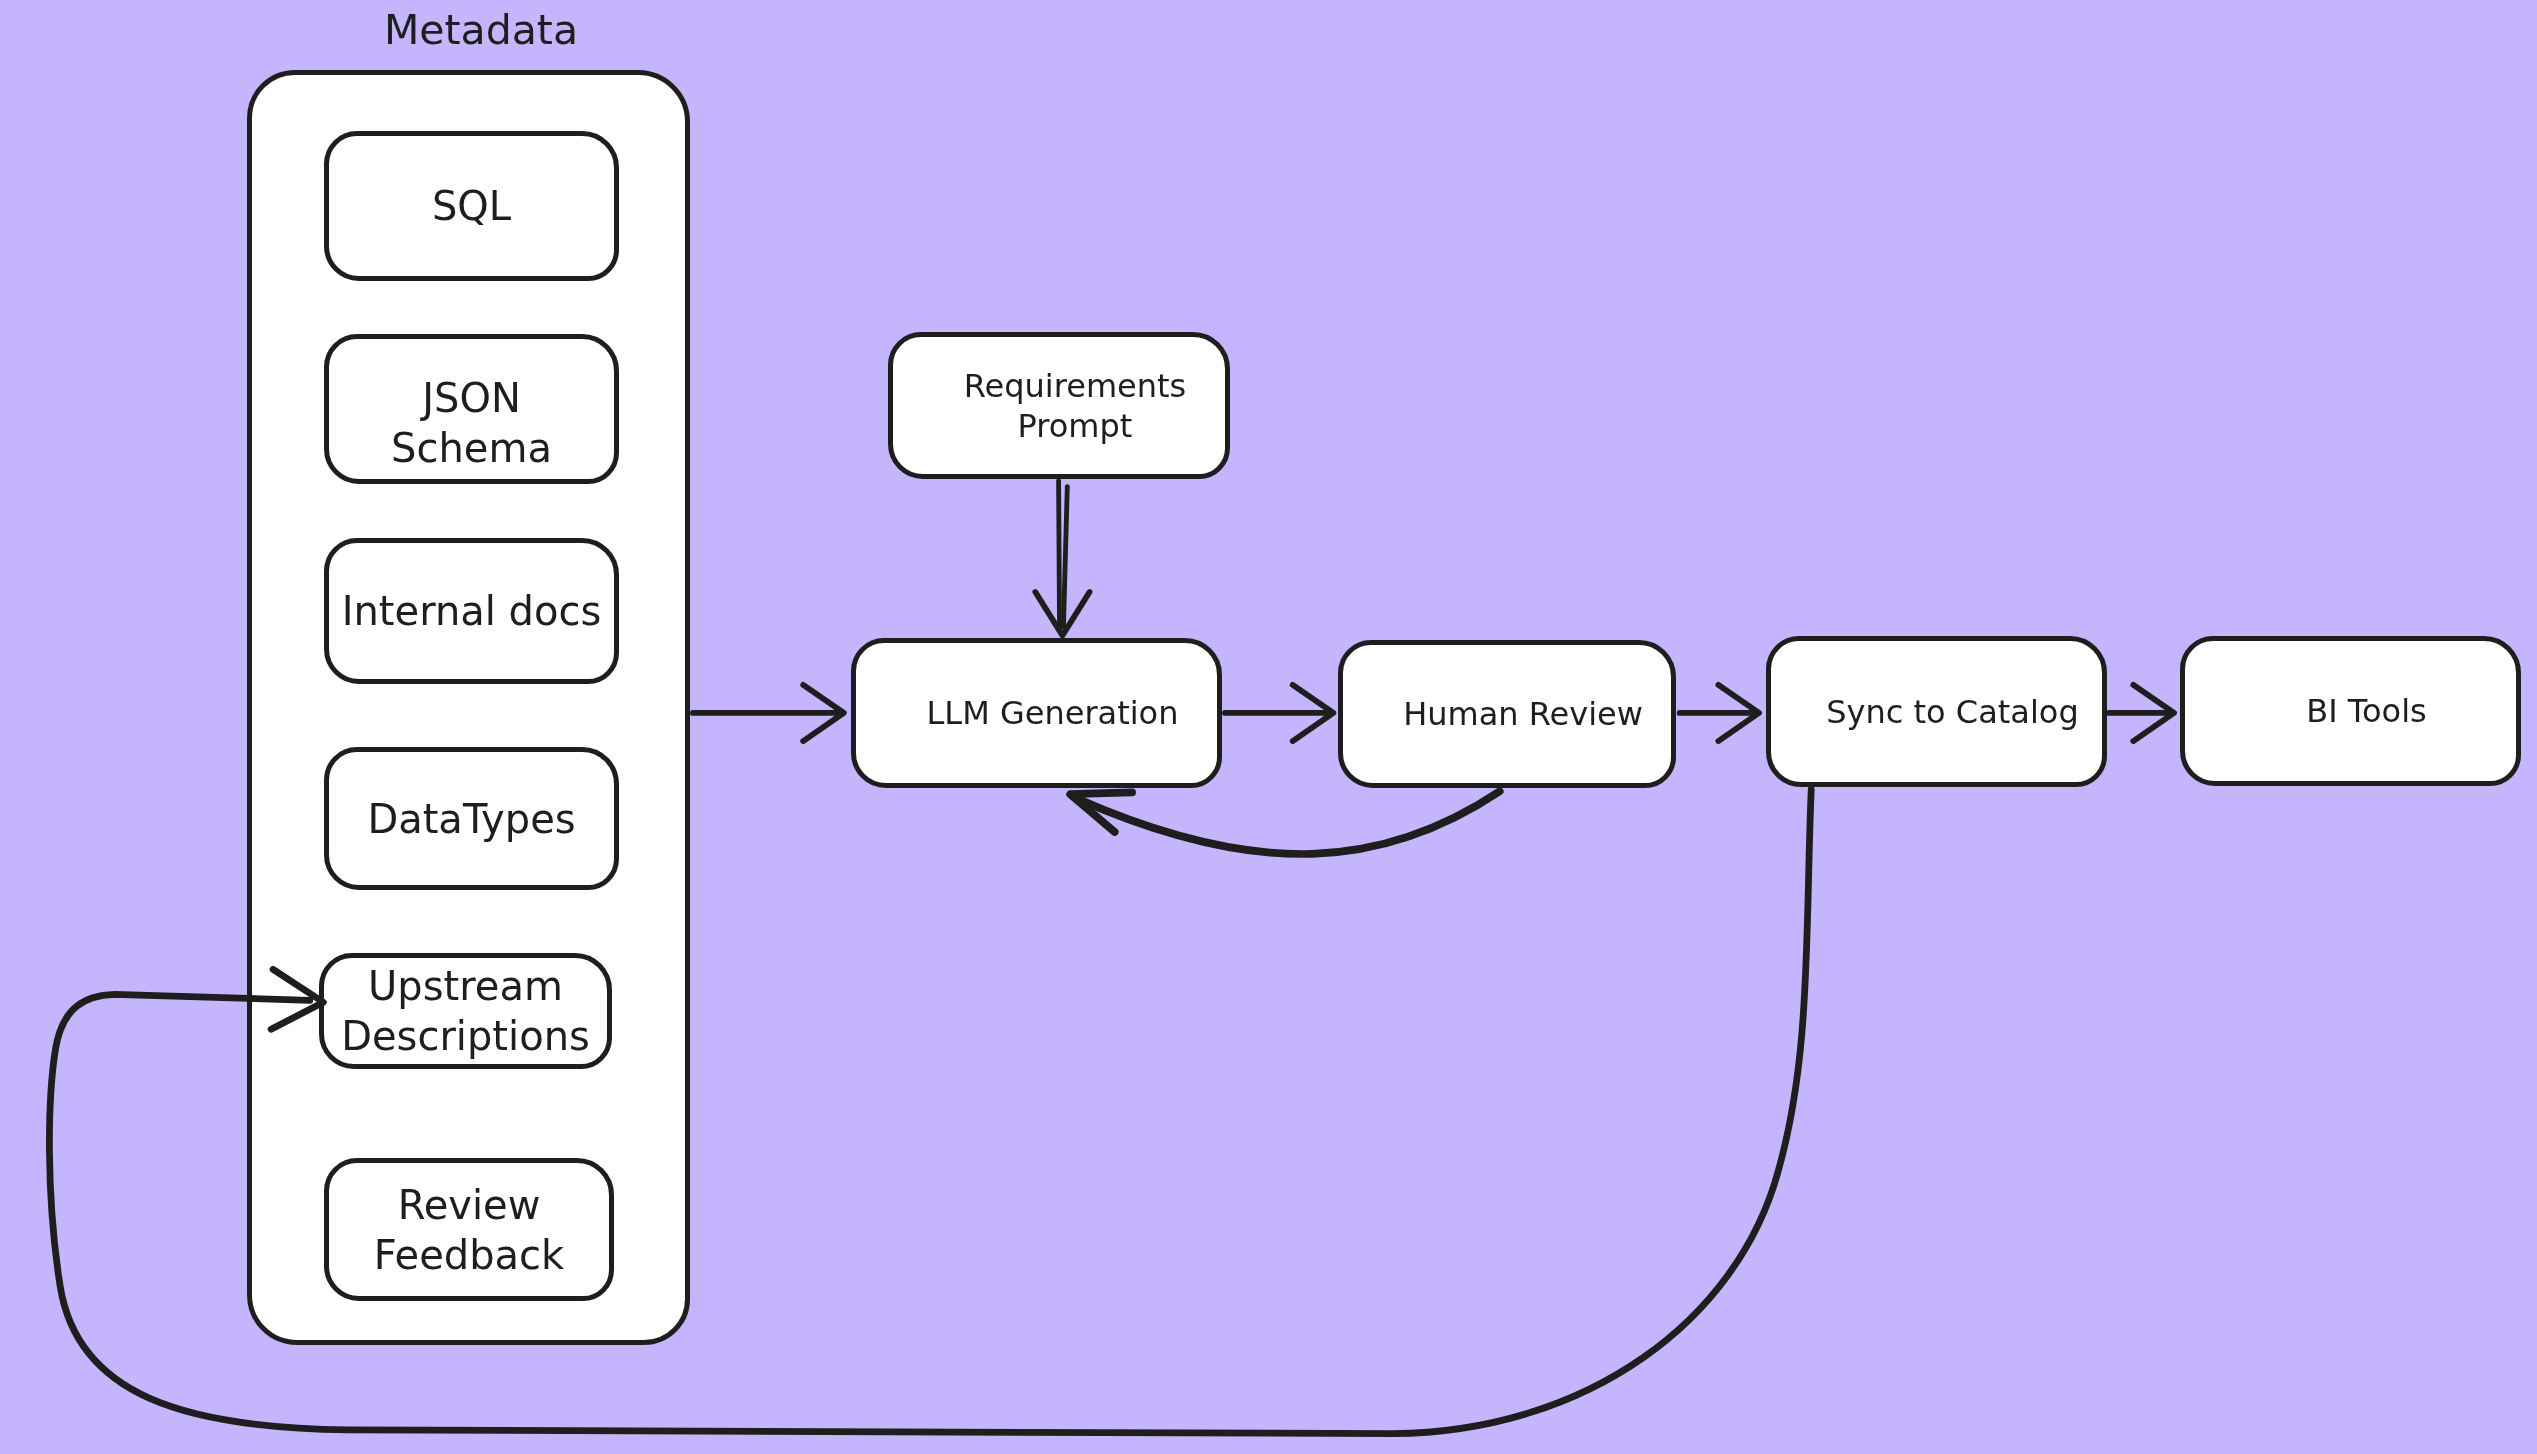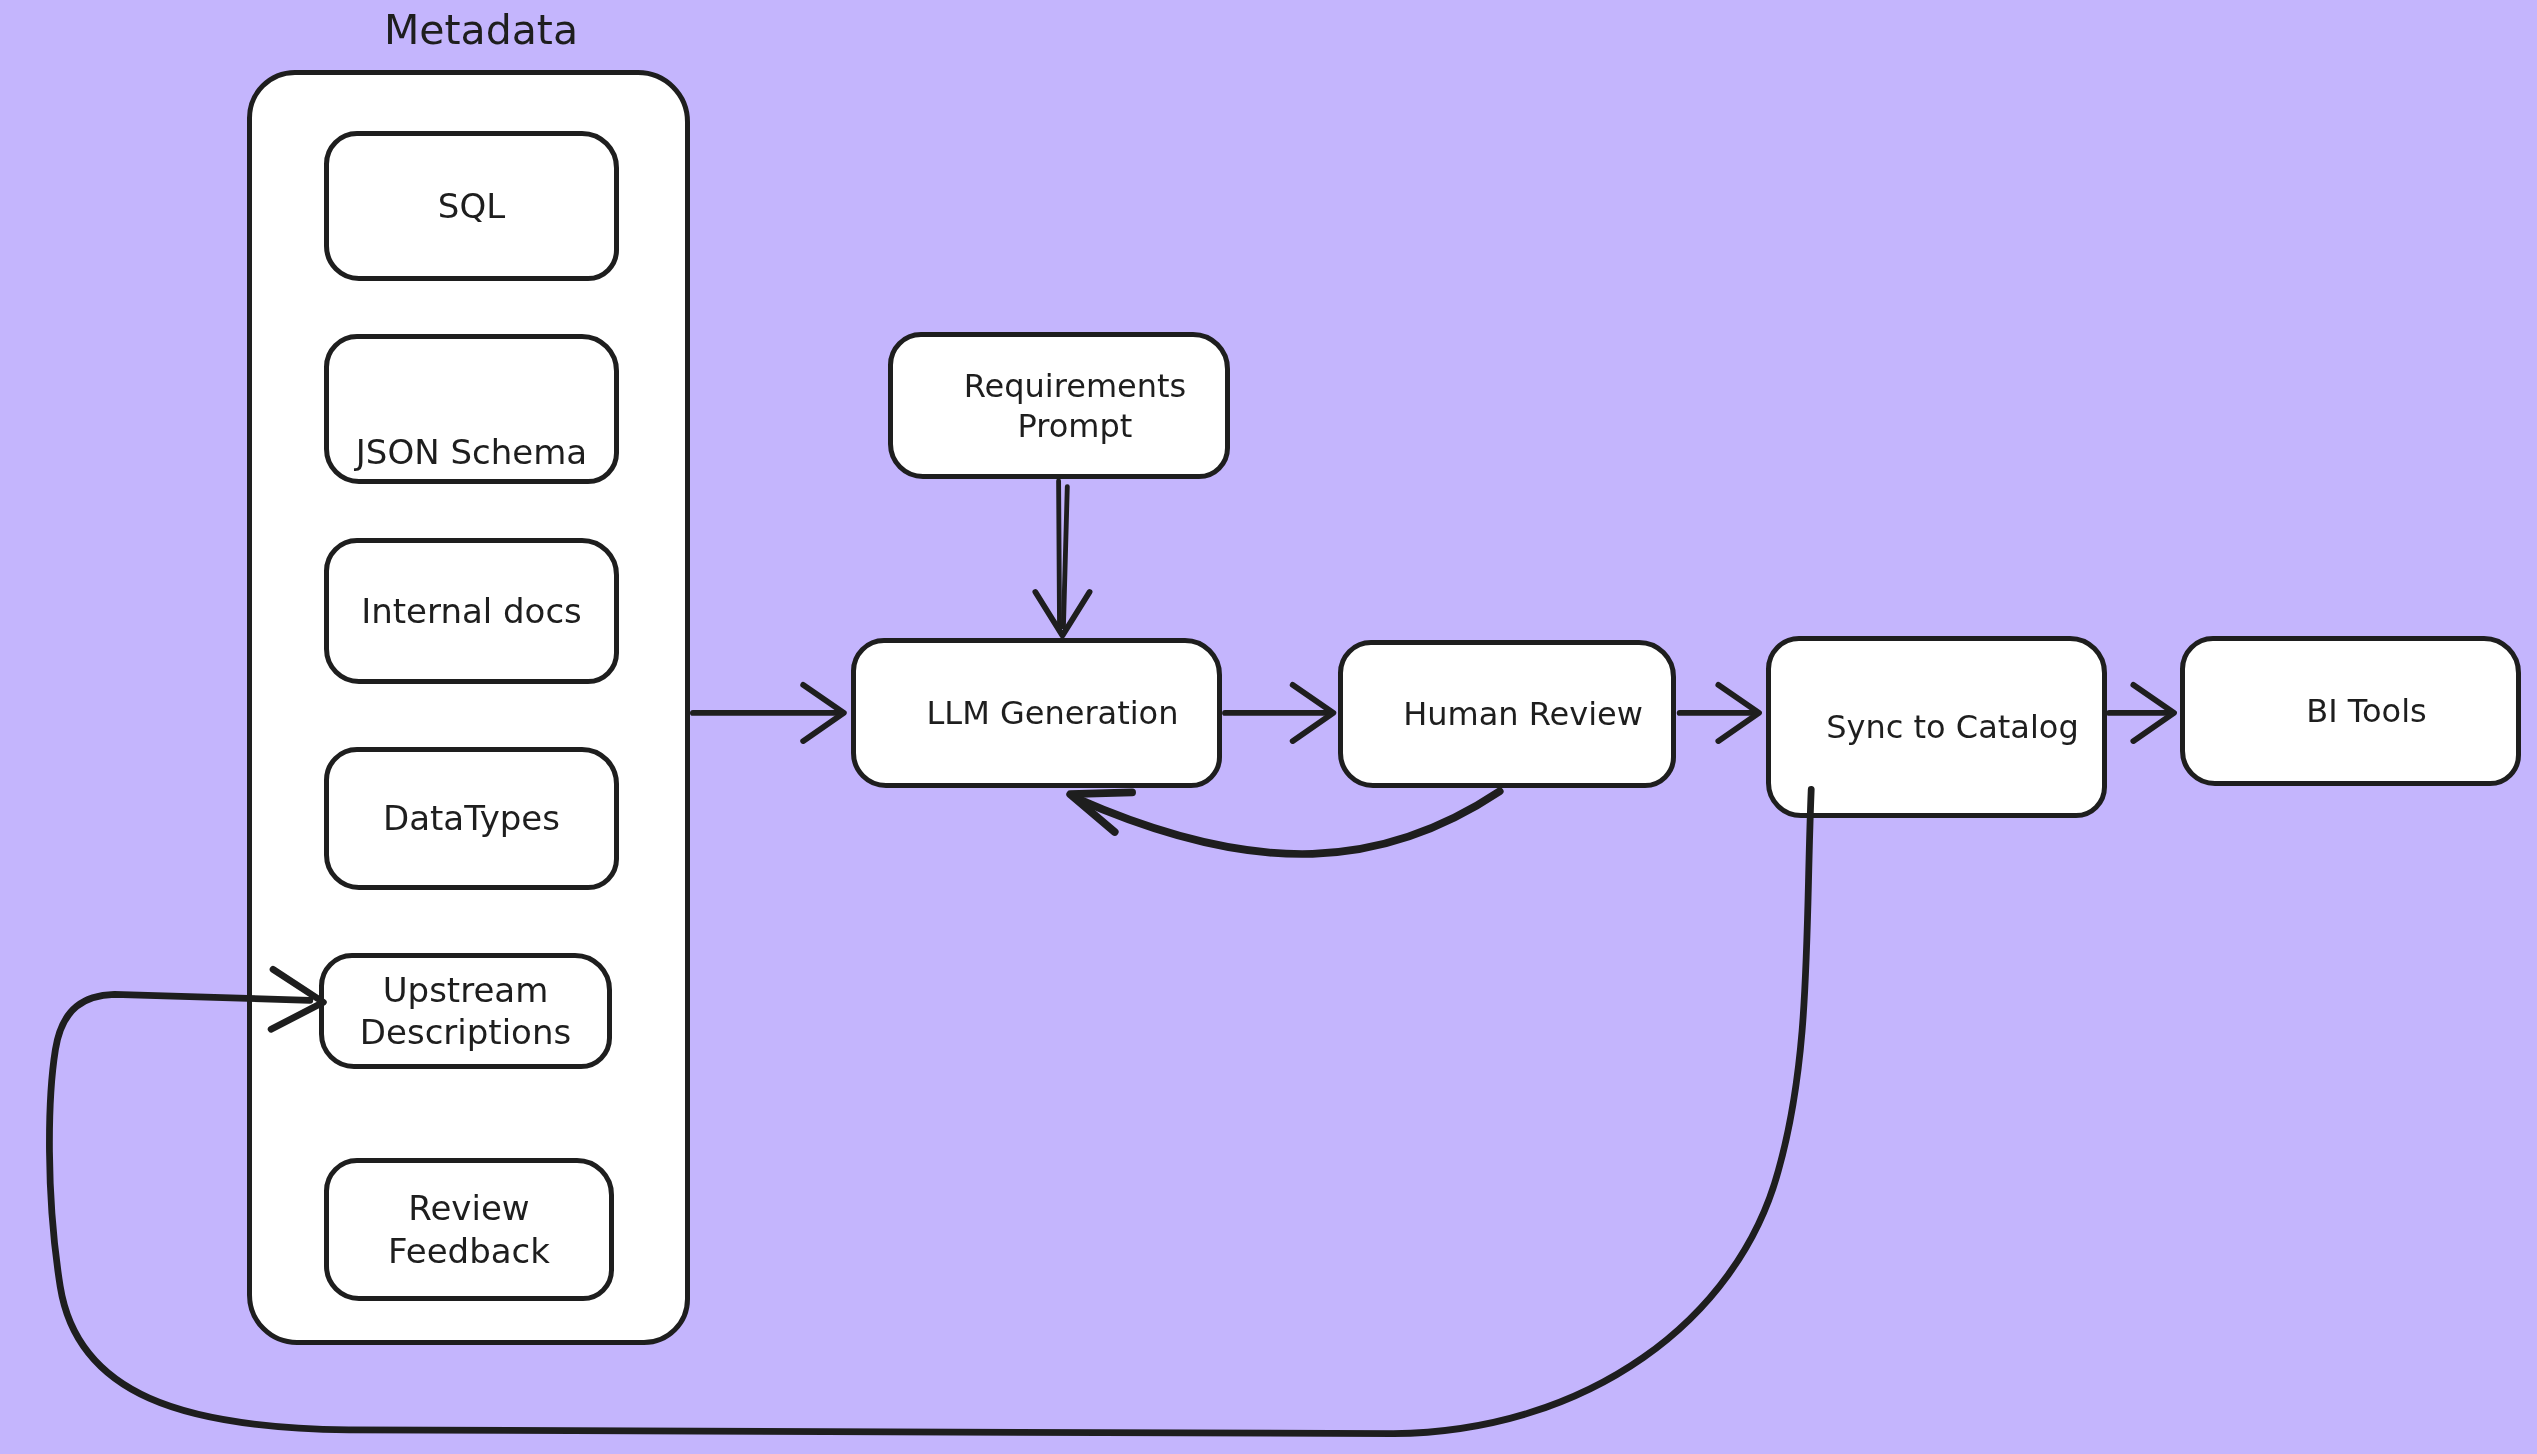"SQL" .inner .label { font-size: 34px -> 40px }
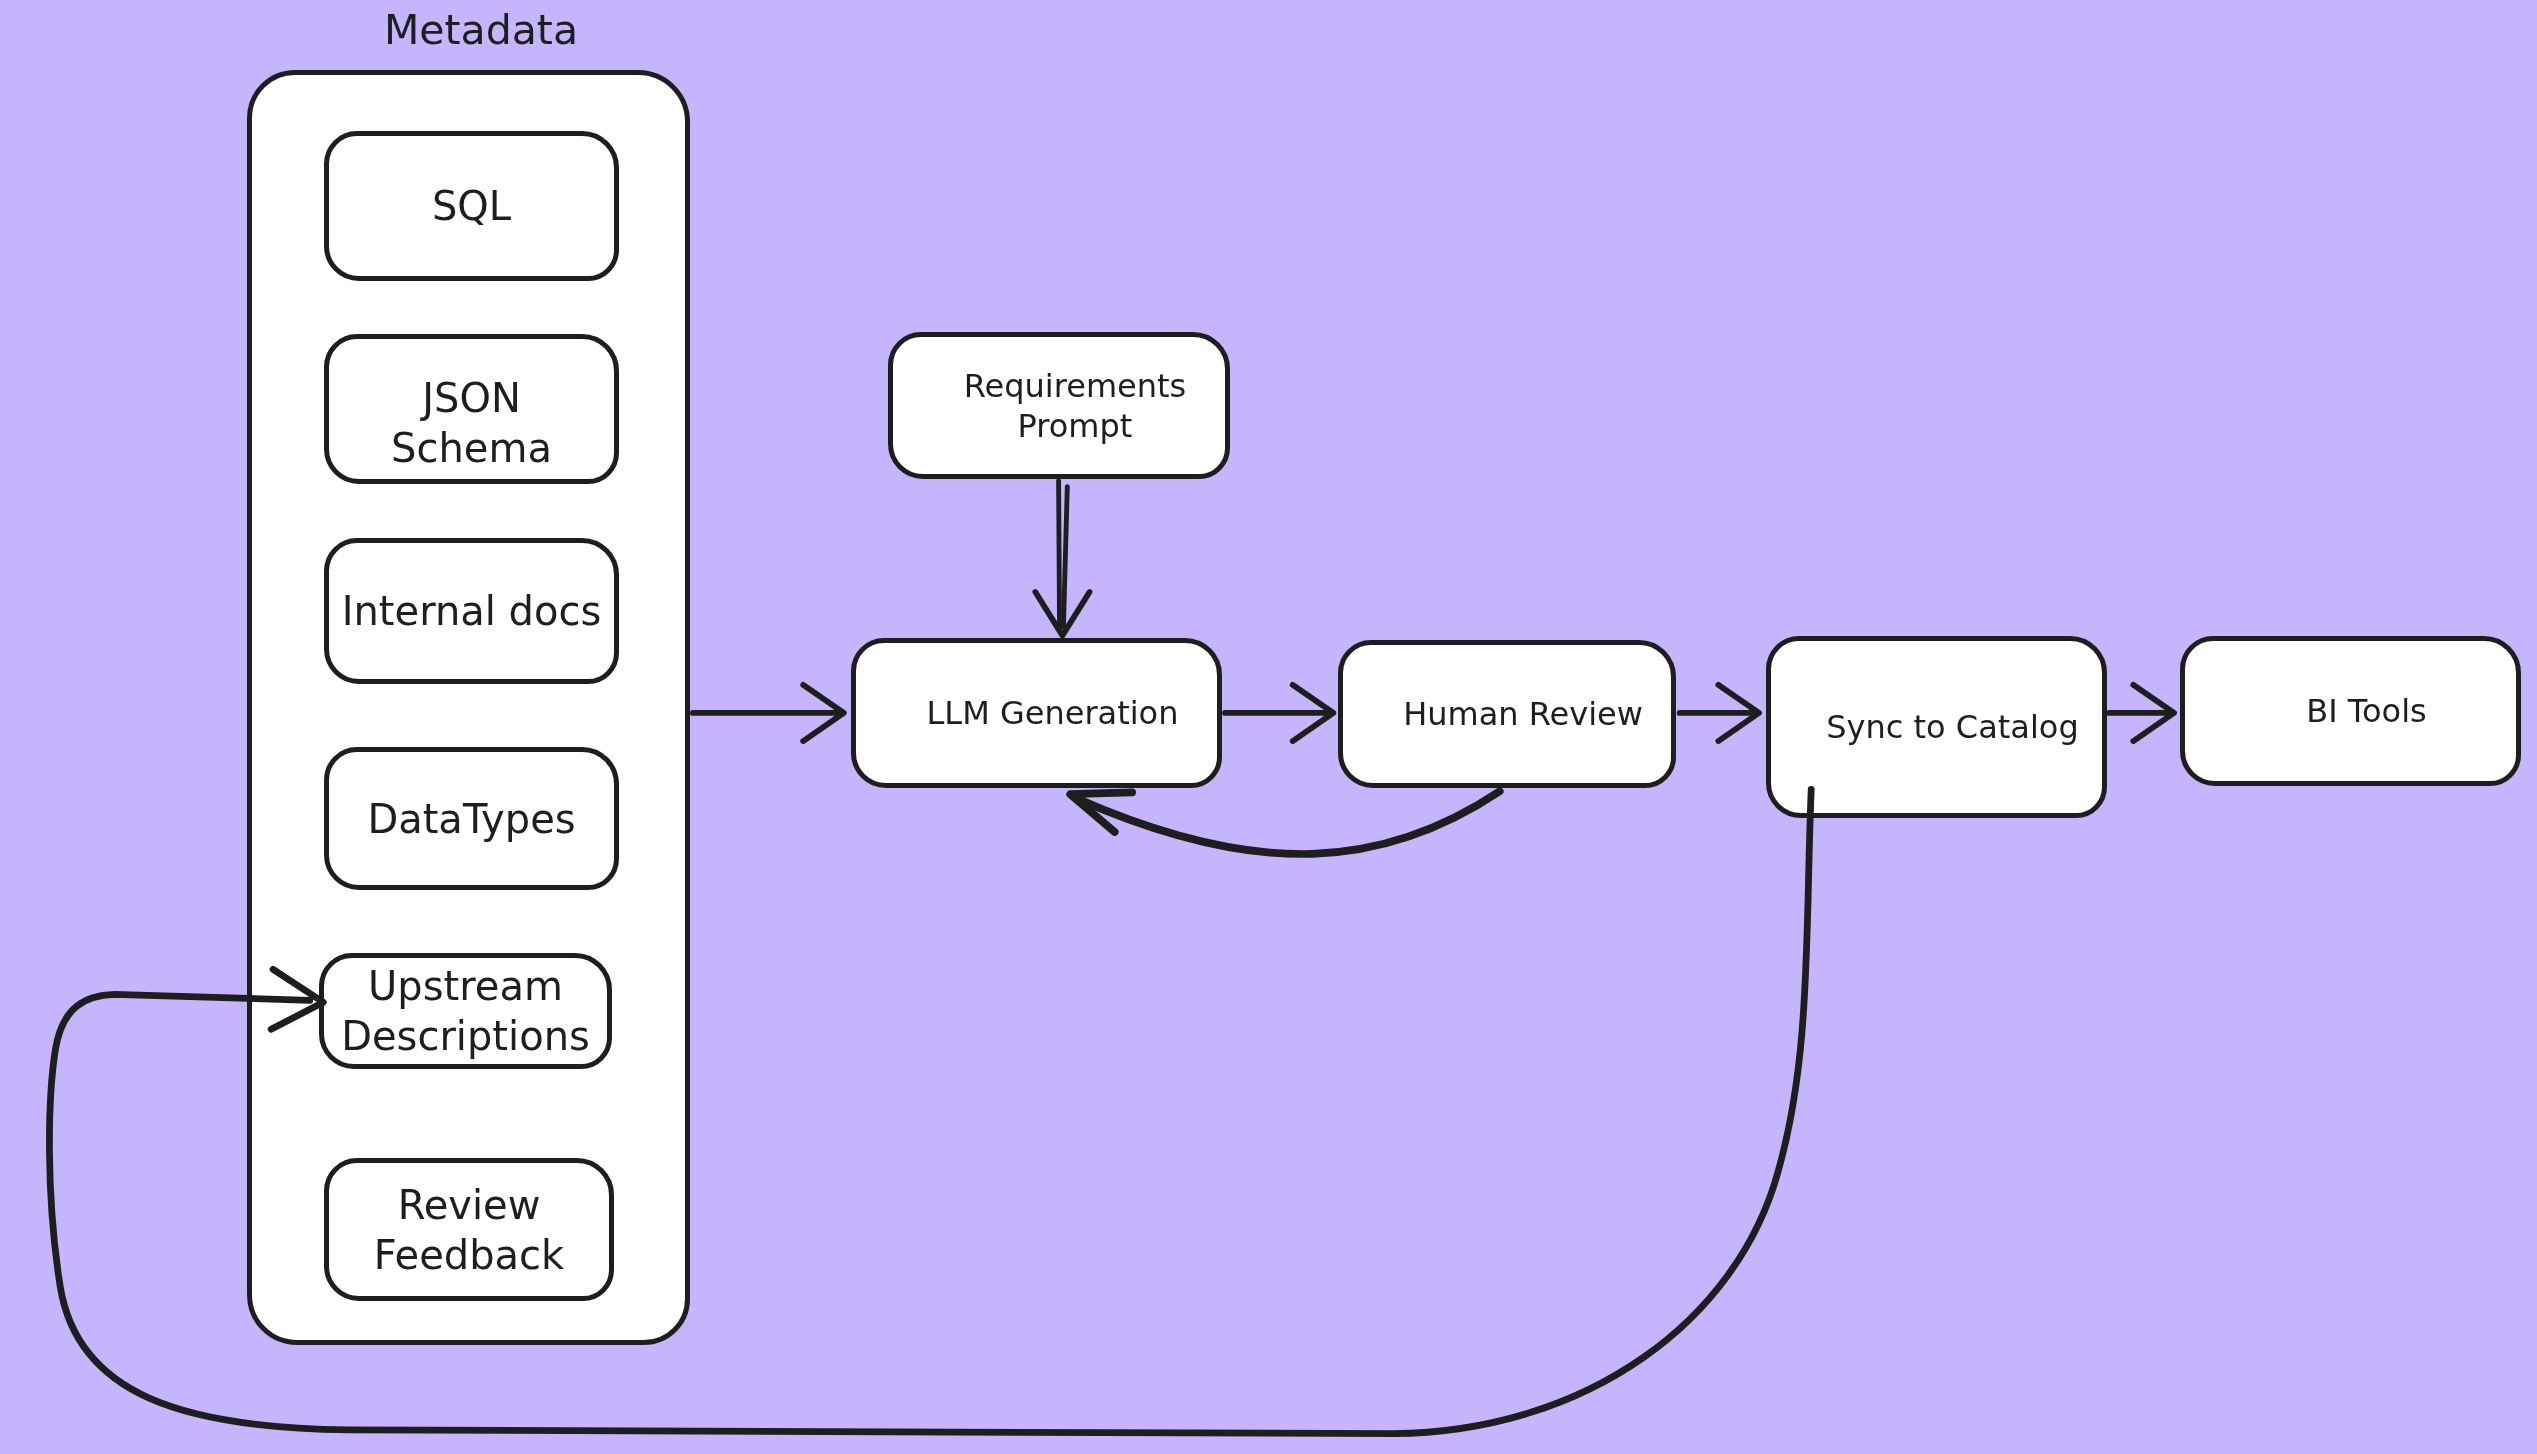"Sync to Catalog" div.node { height: 182px -> 151px }
